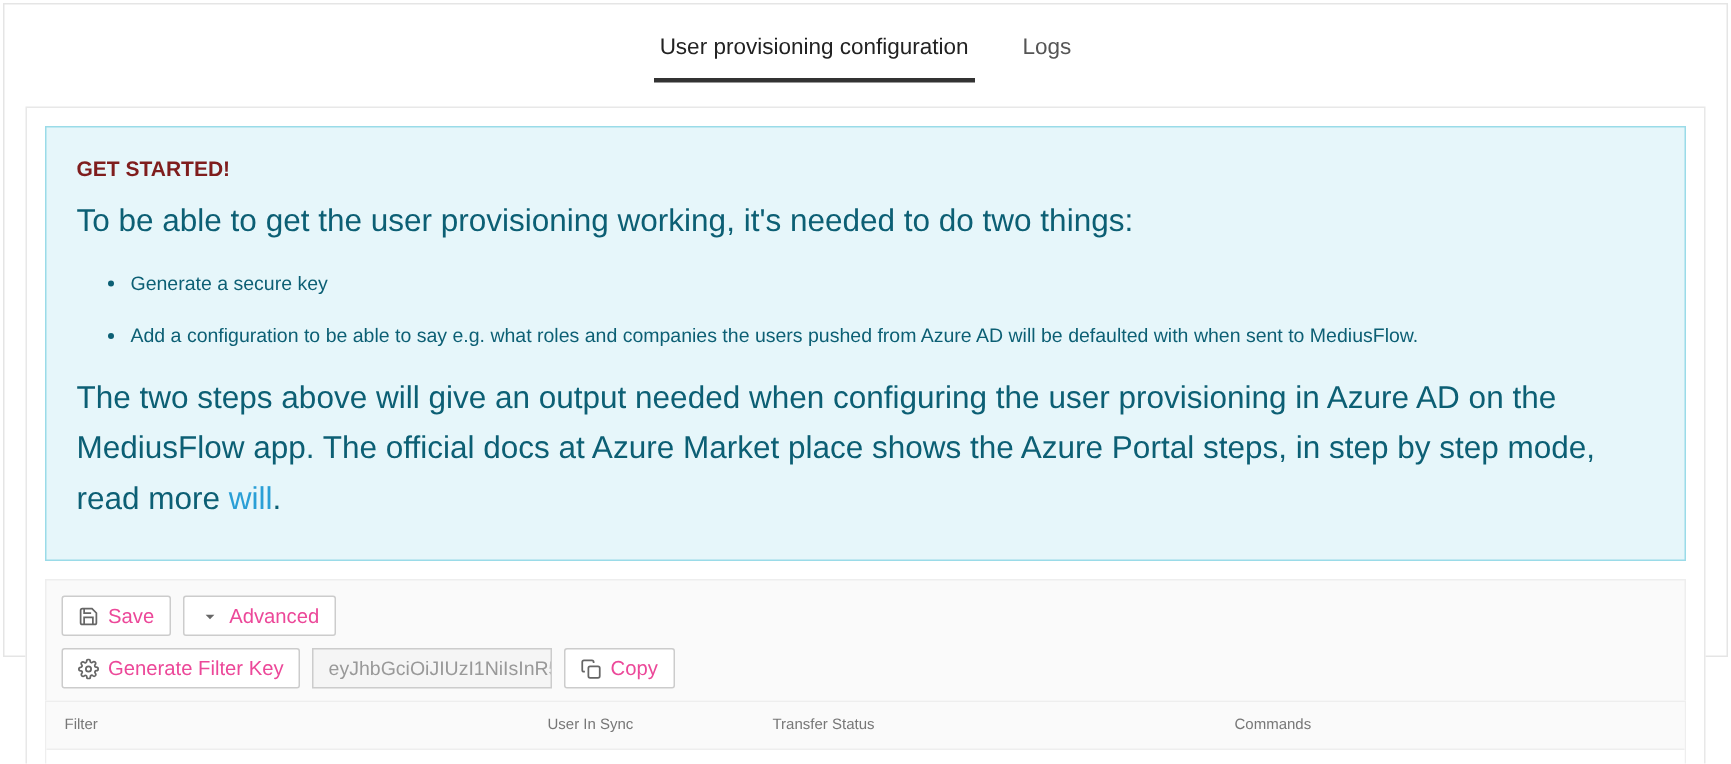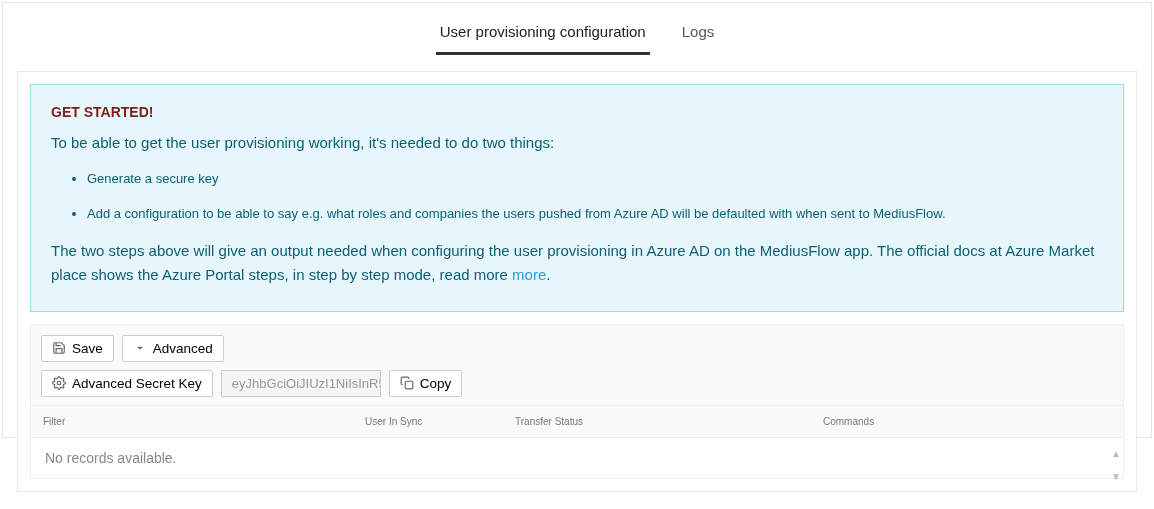"To be able to get" .info-box p { font-size: 15px -> 21px }
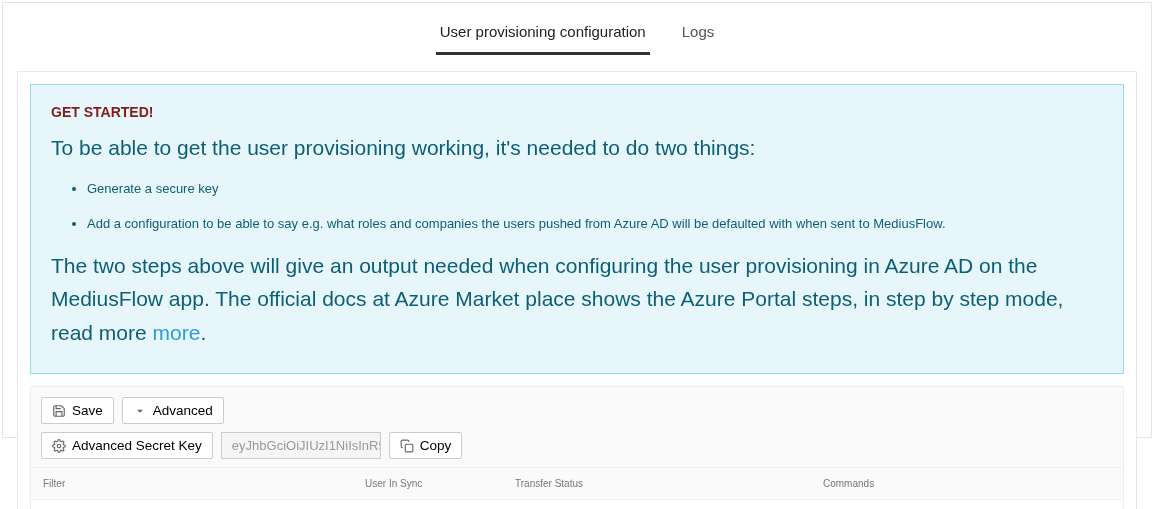"more" a { text: more -> will }
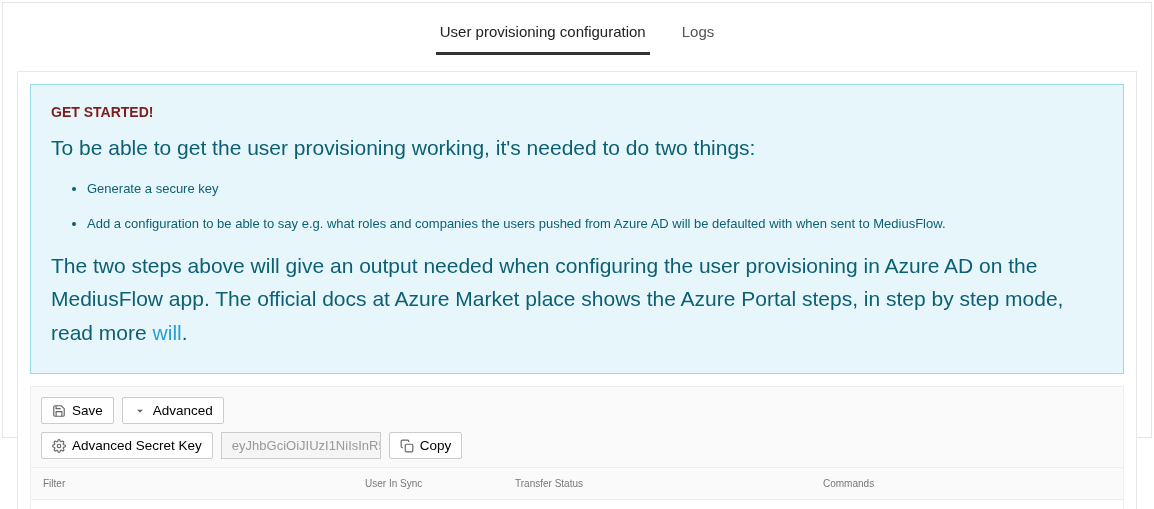"Save" .btn { color: #000000 -> #ec4899 }
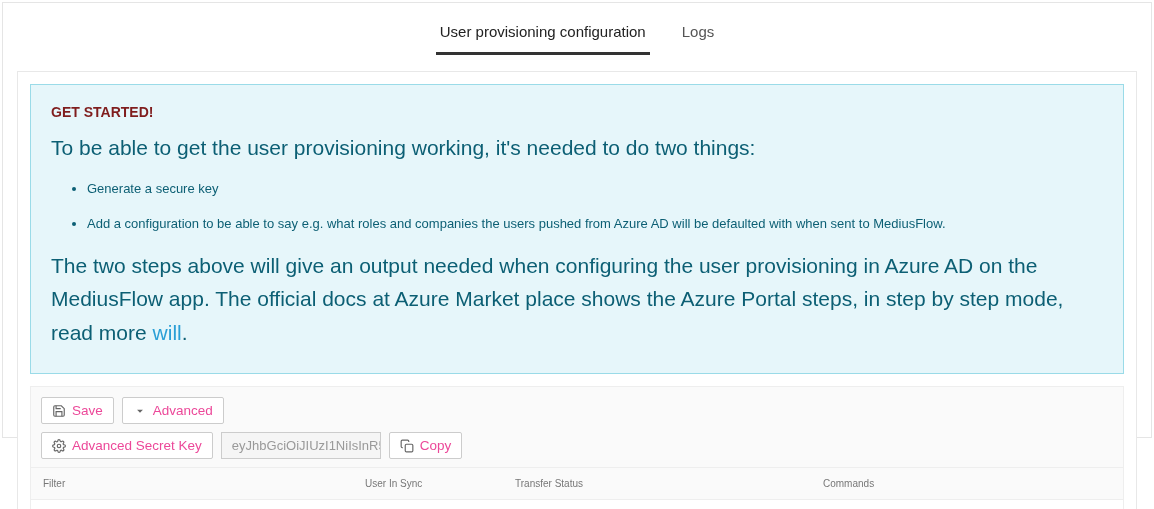"Advanced Secret Key" span { text: Advanced Secret -> Generate Filter }
